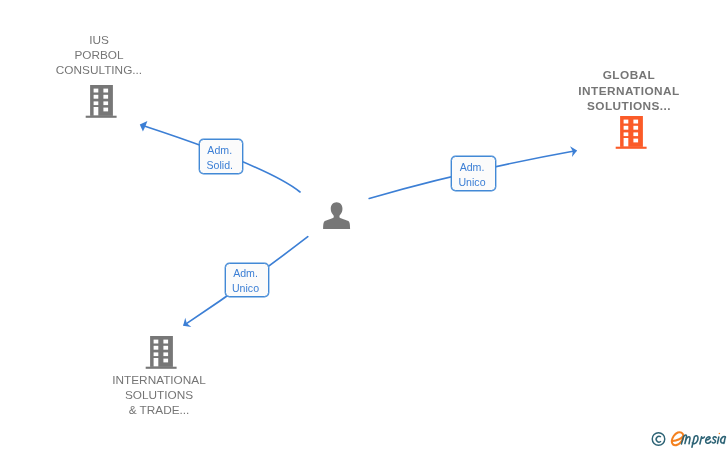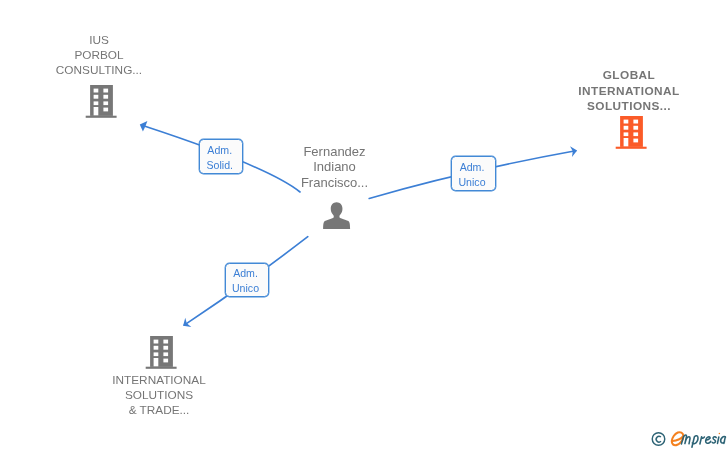"Fernandez" div.node-label { html: <div>Fernandez Indiano Francisco...</div> -> none }
